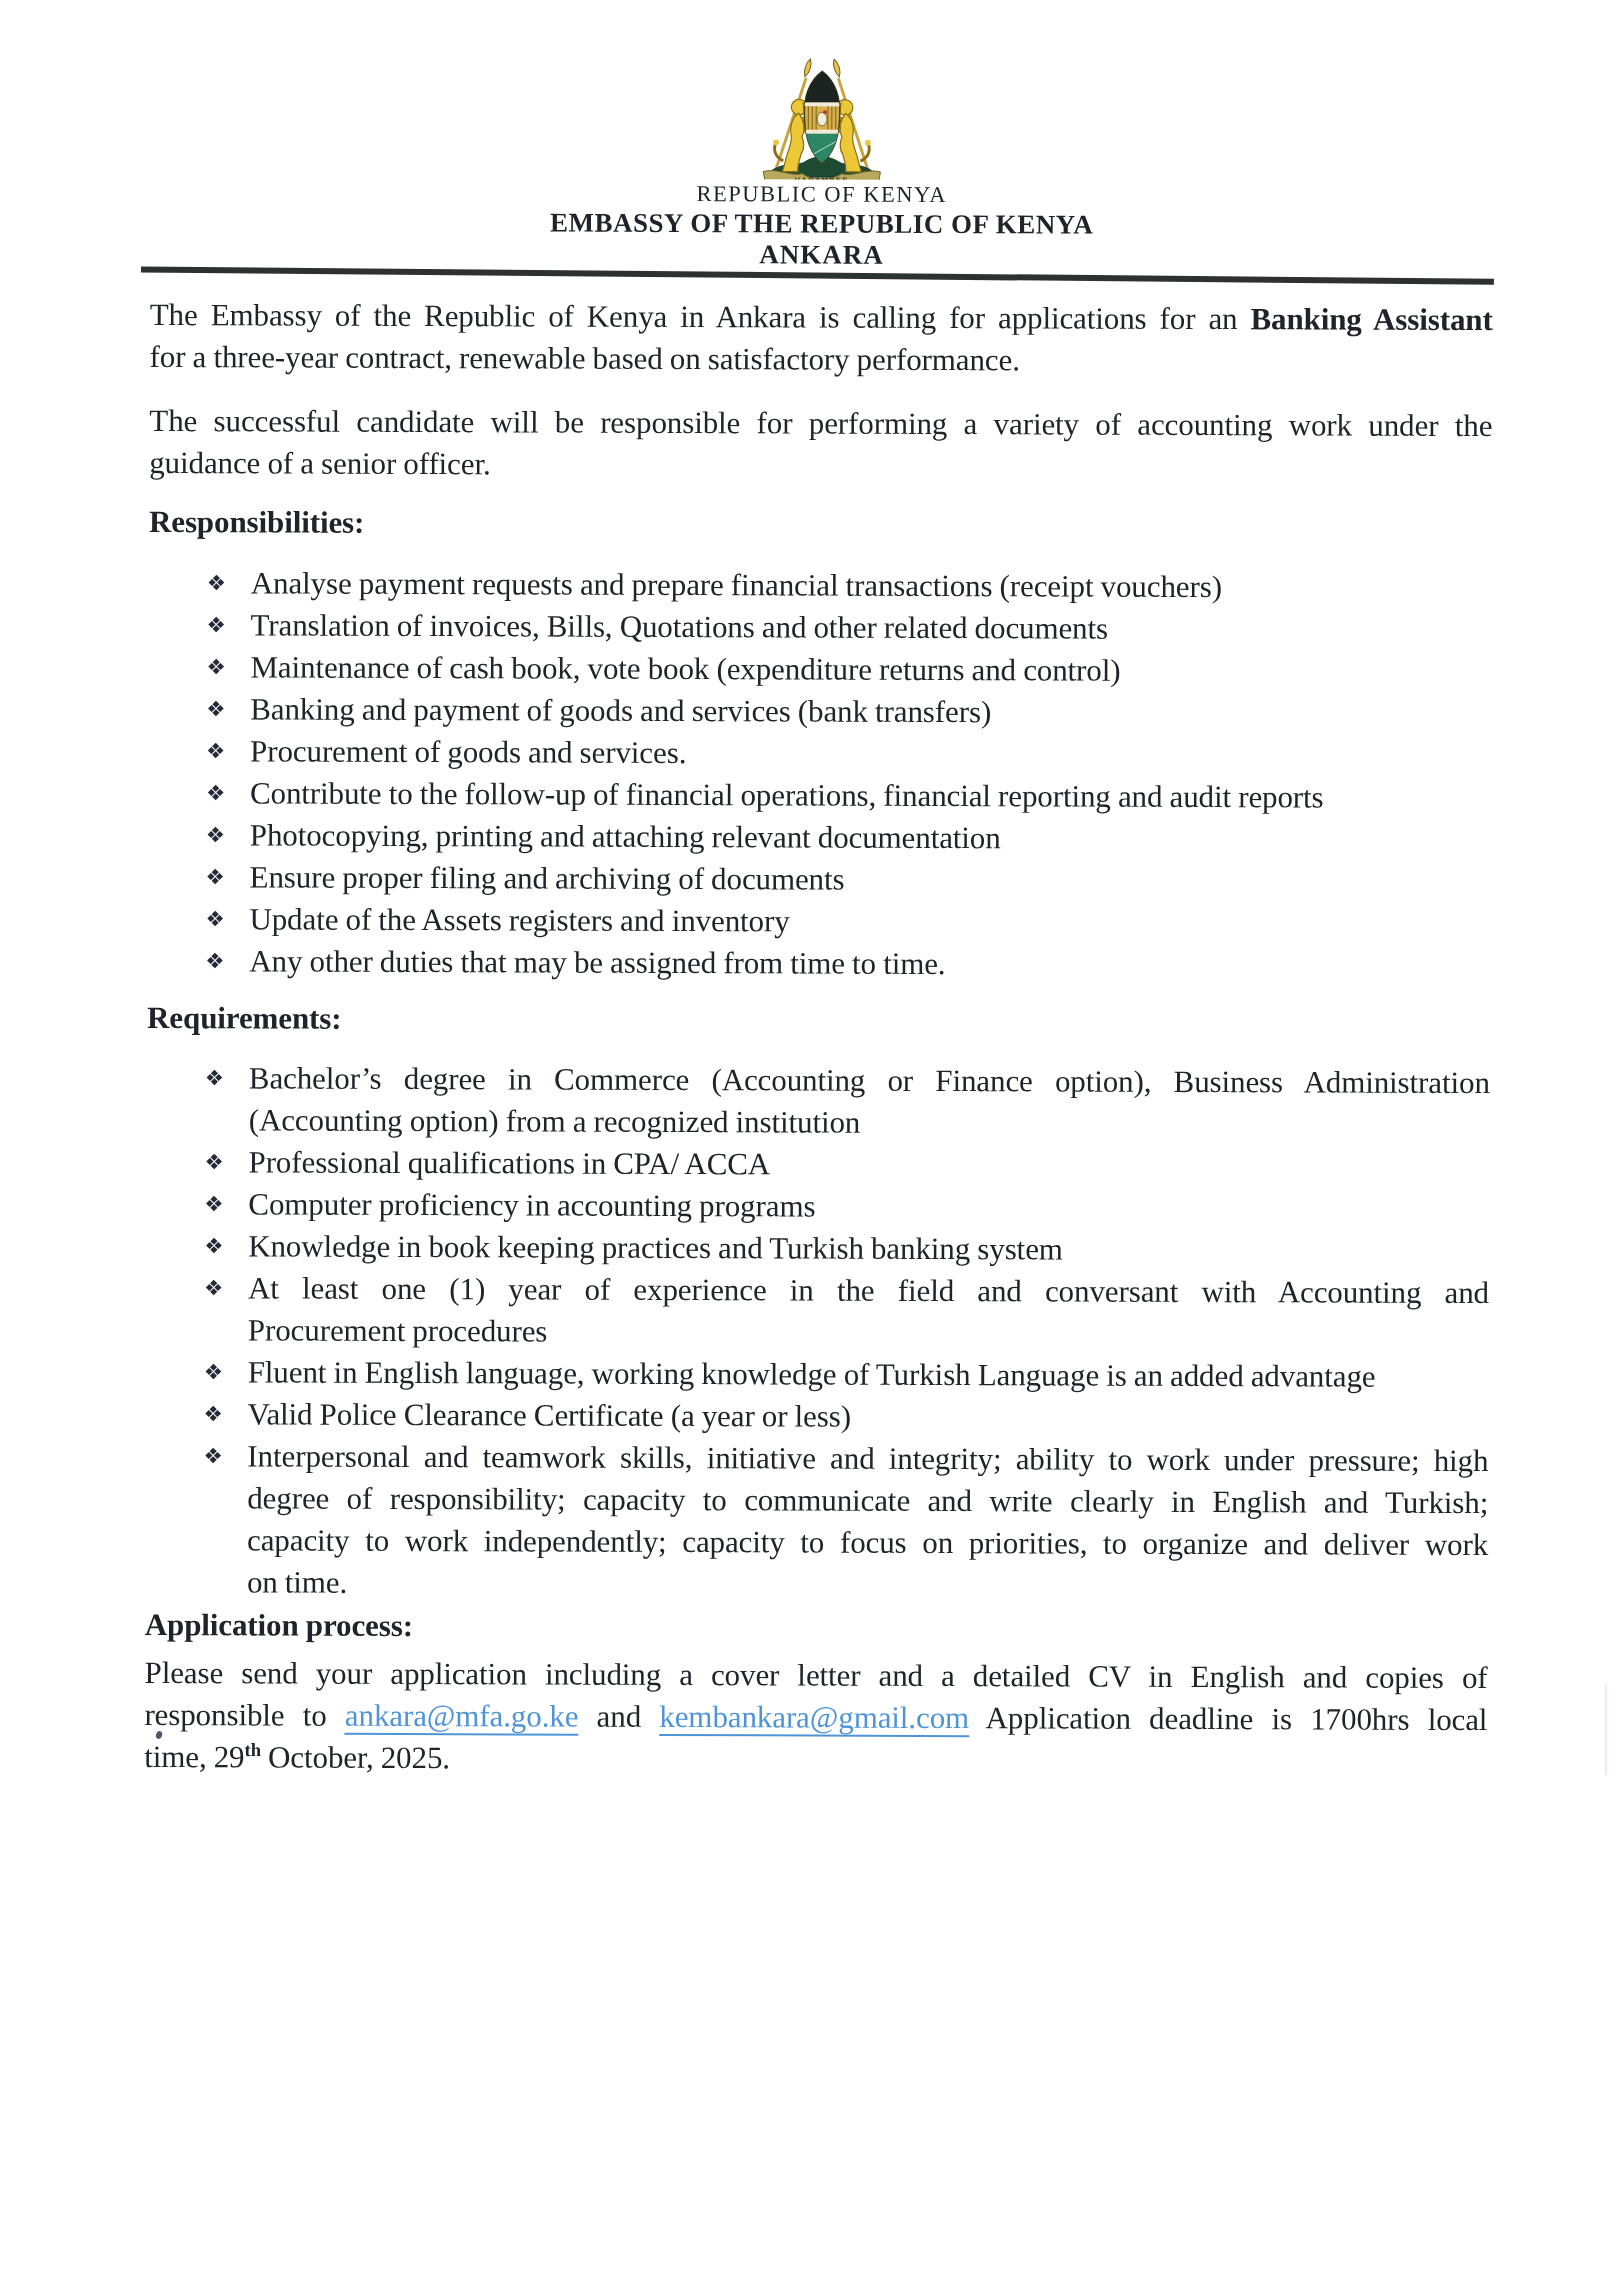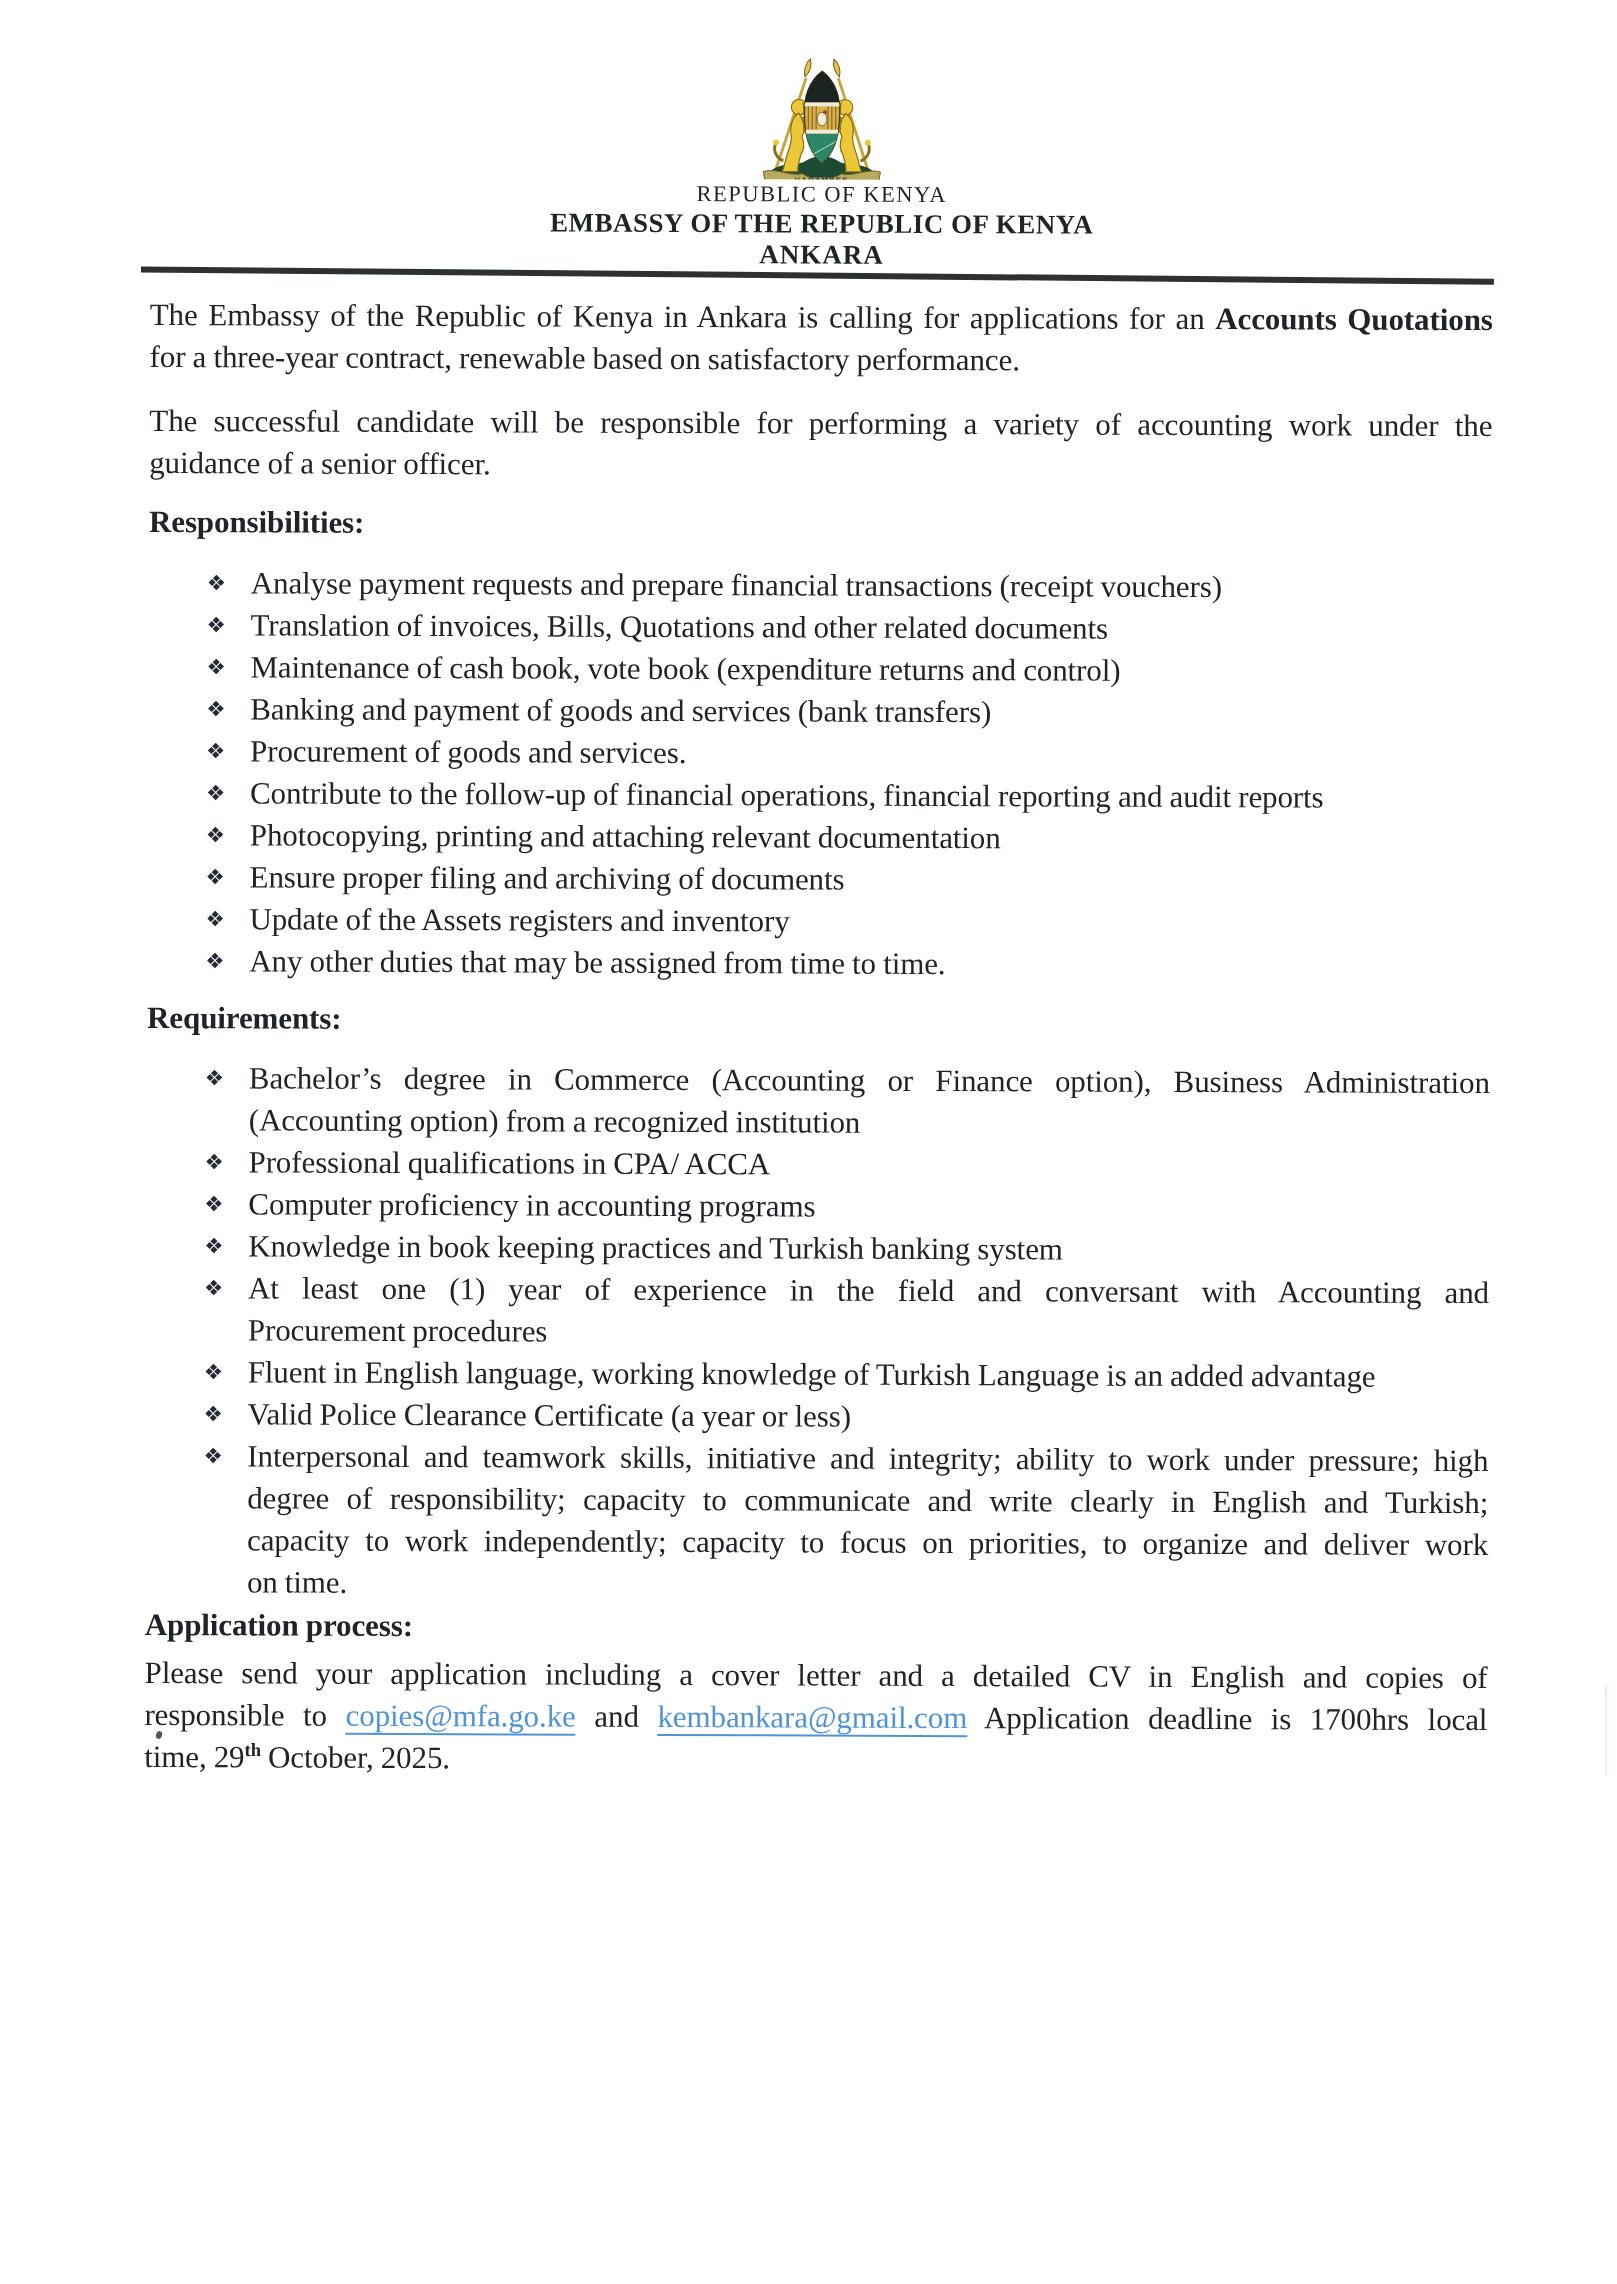"Accounts Quotations" b { text: Accounts Quotations -> Banking Assistant }
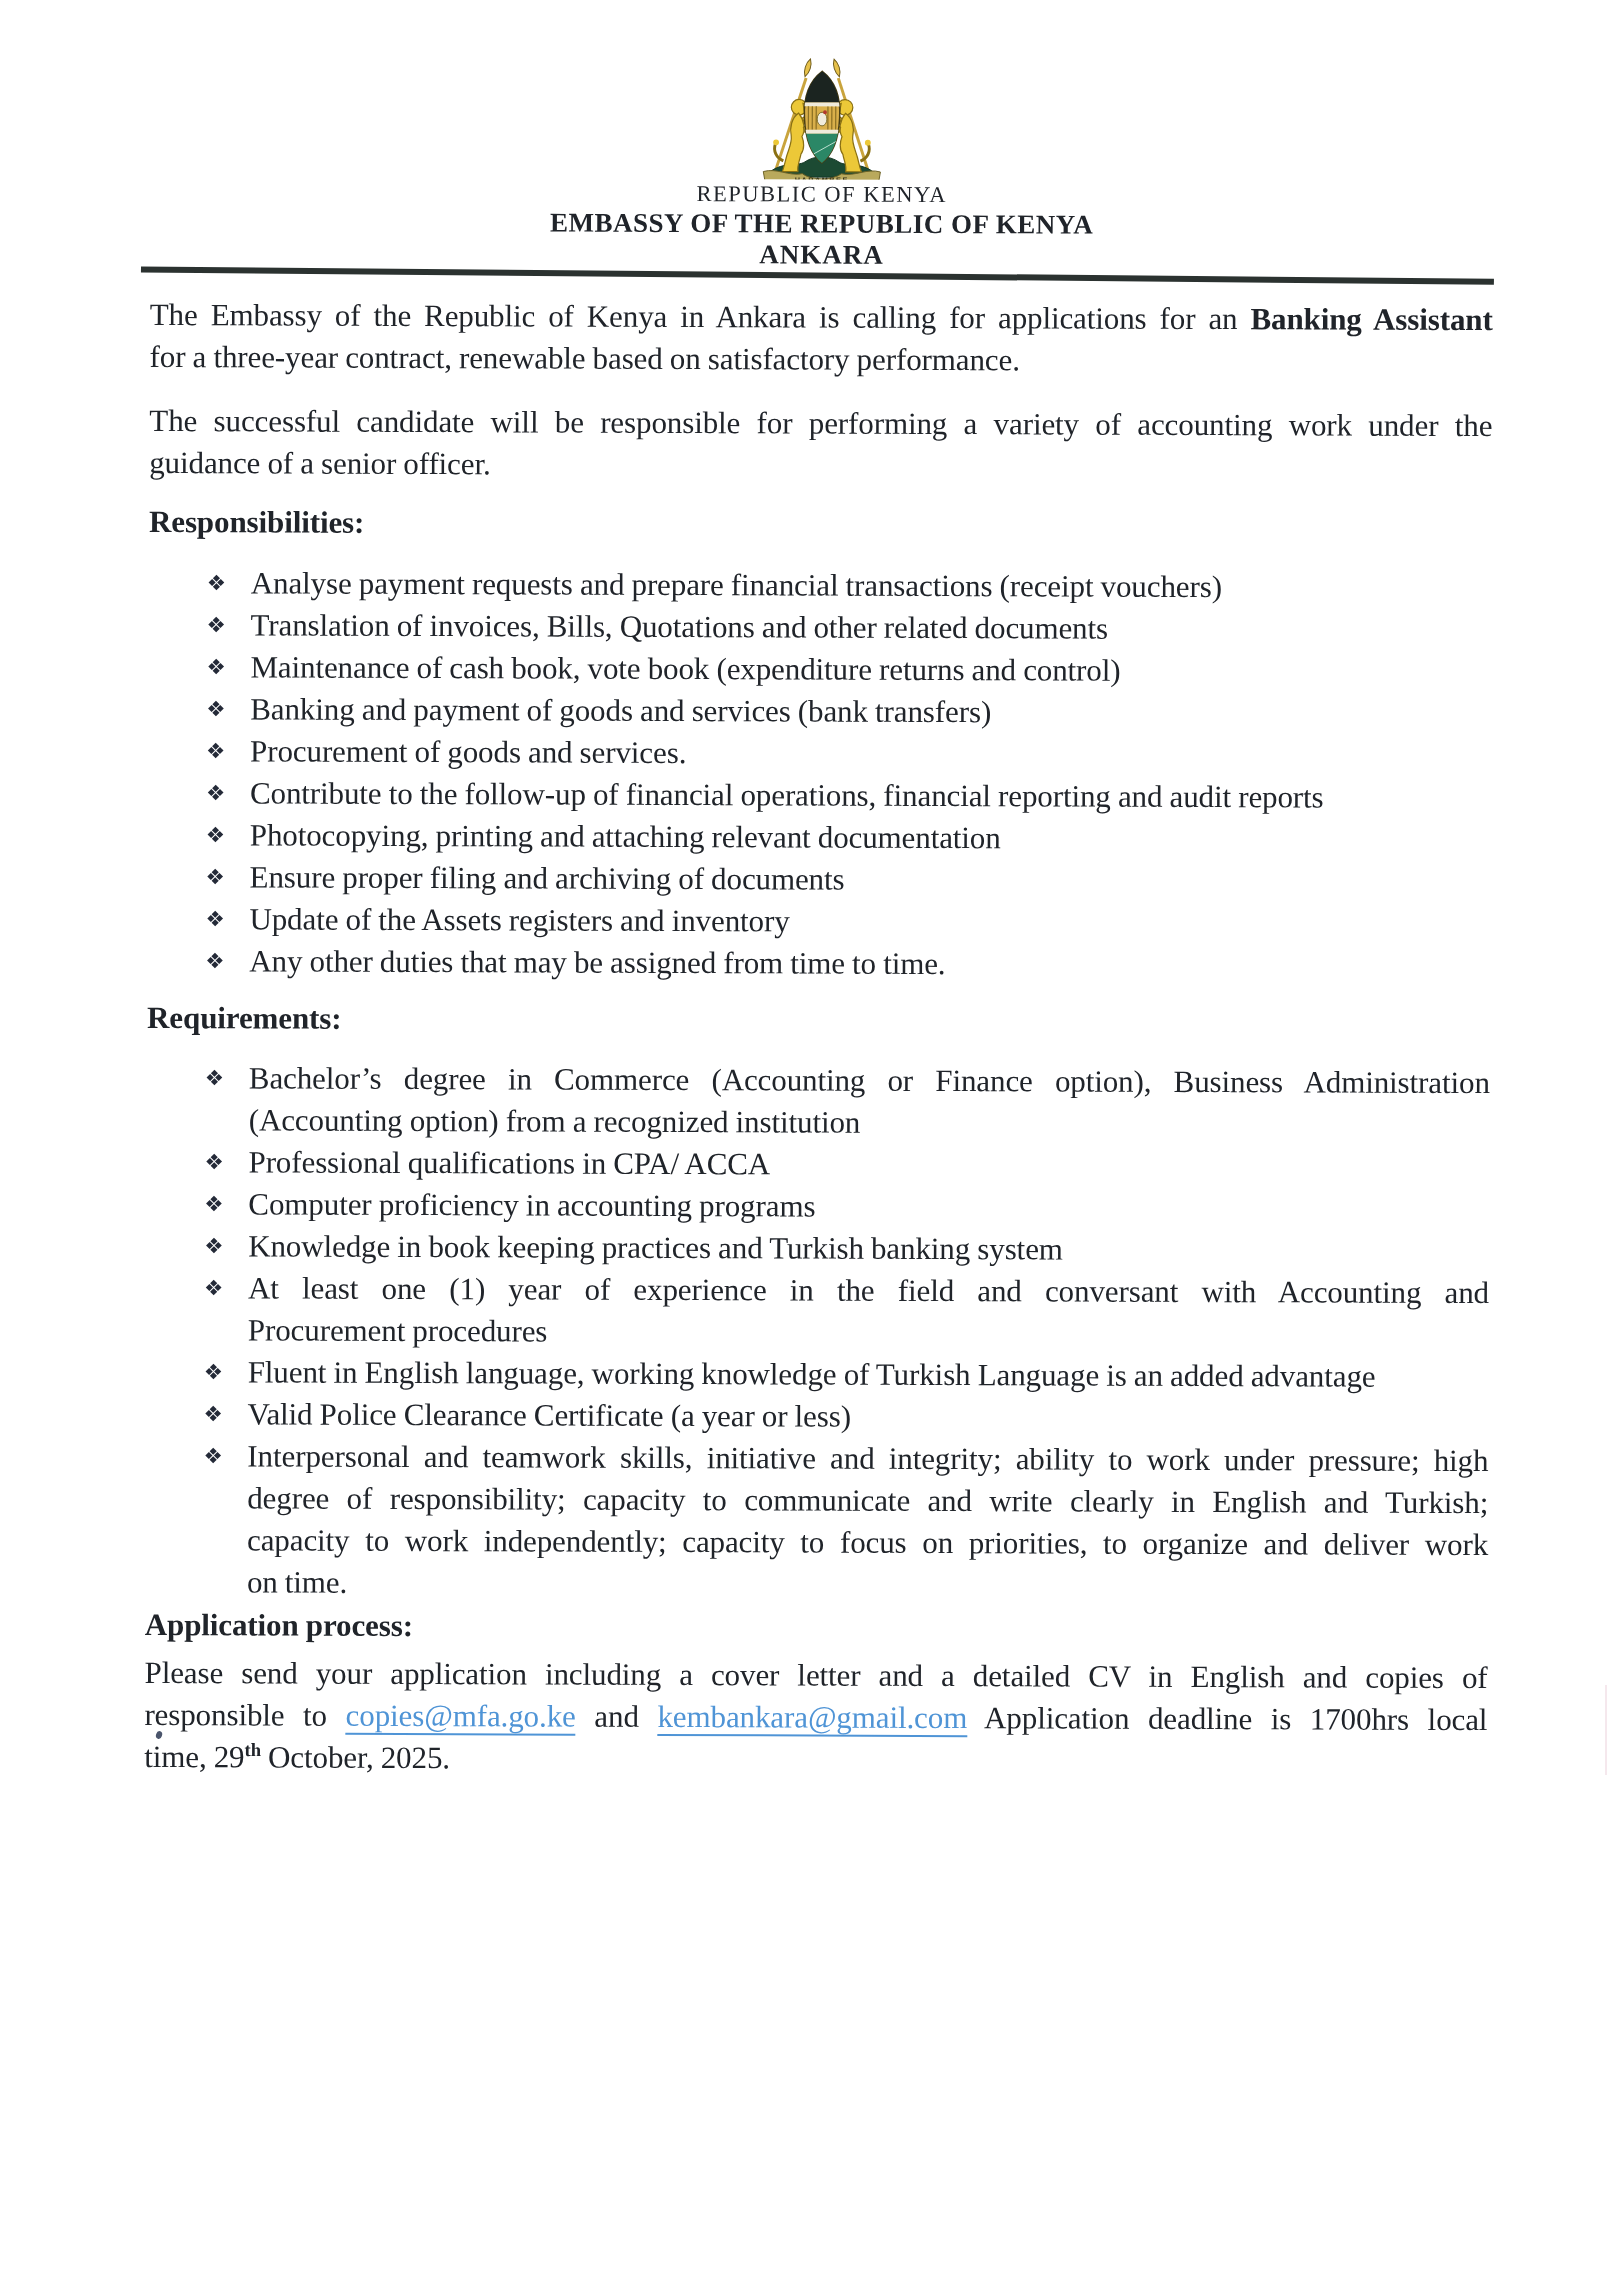"copies@mfa.go.ke" a.link { text: copies@mfa.go.ke -> ankara@mfa.go.ke }
